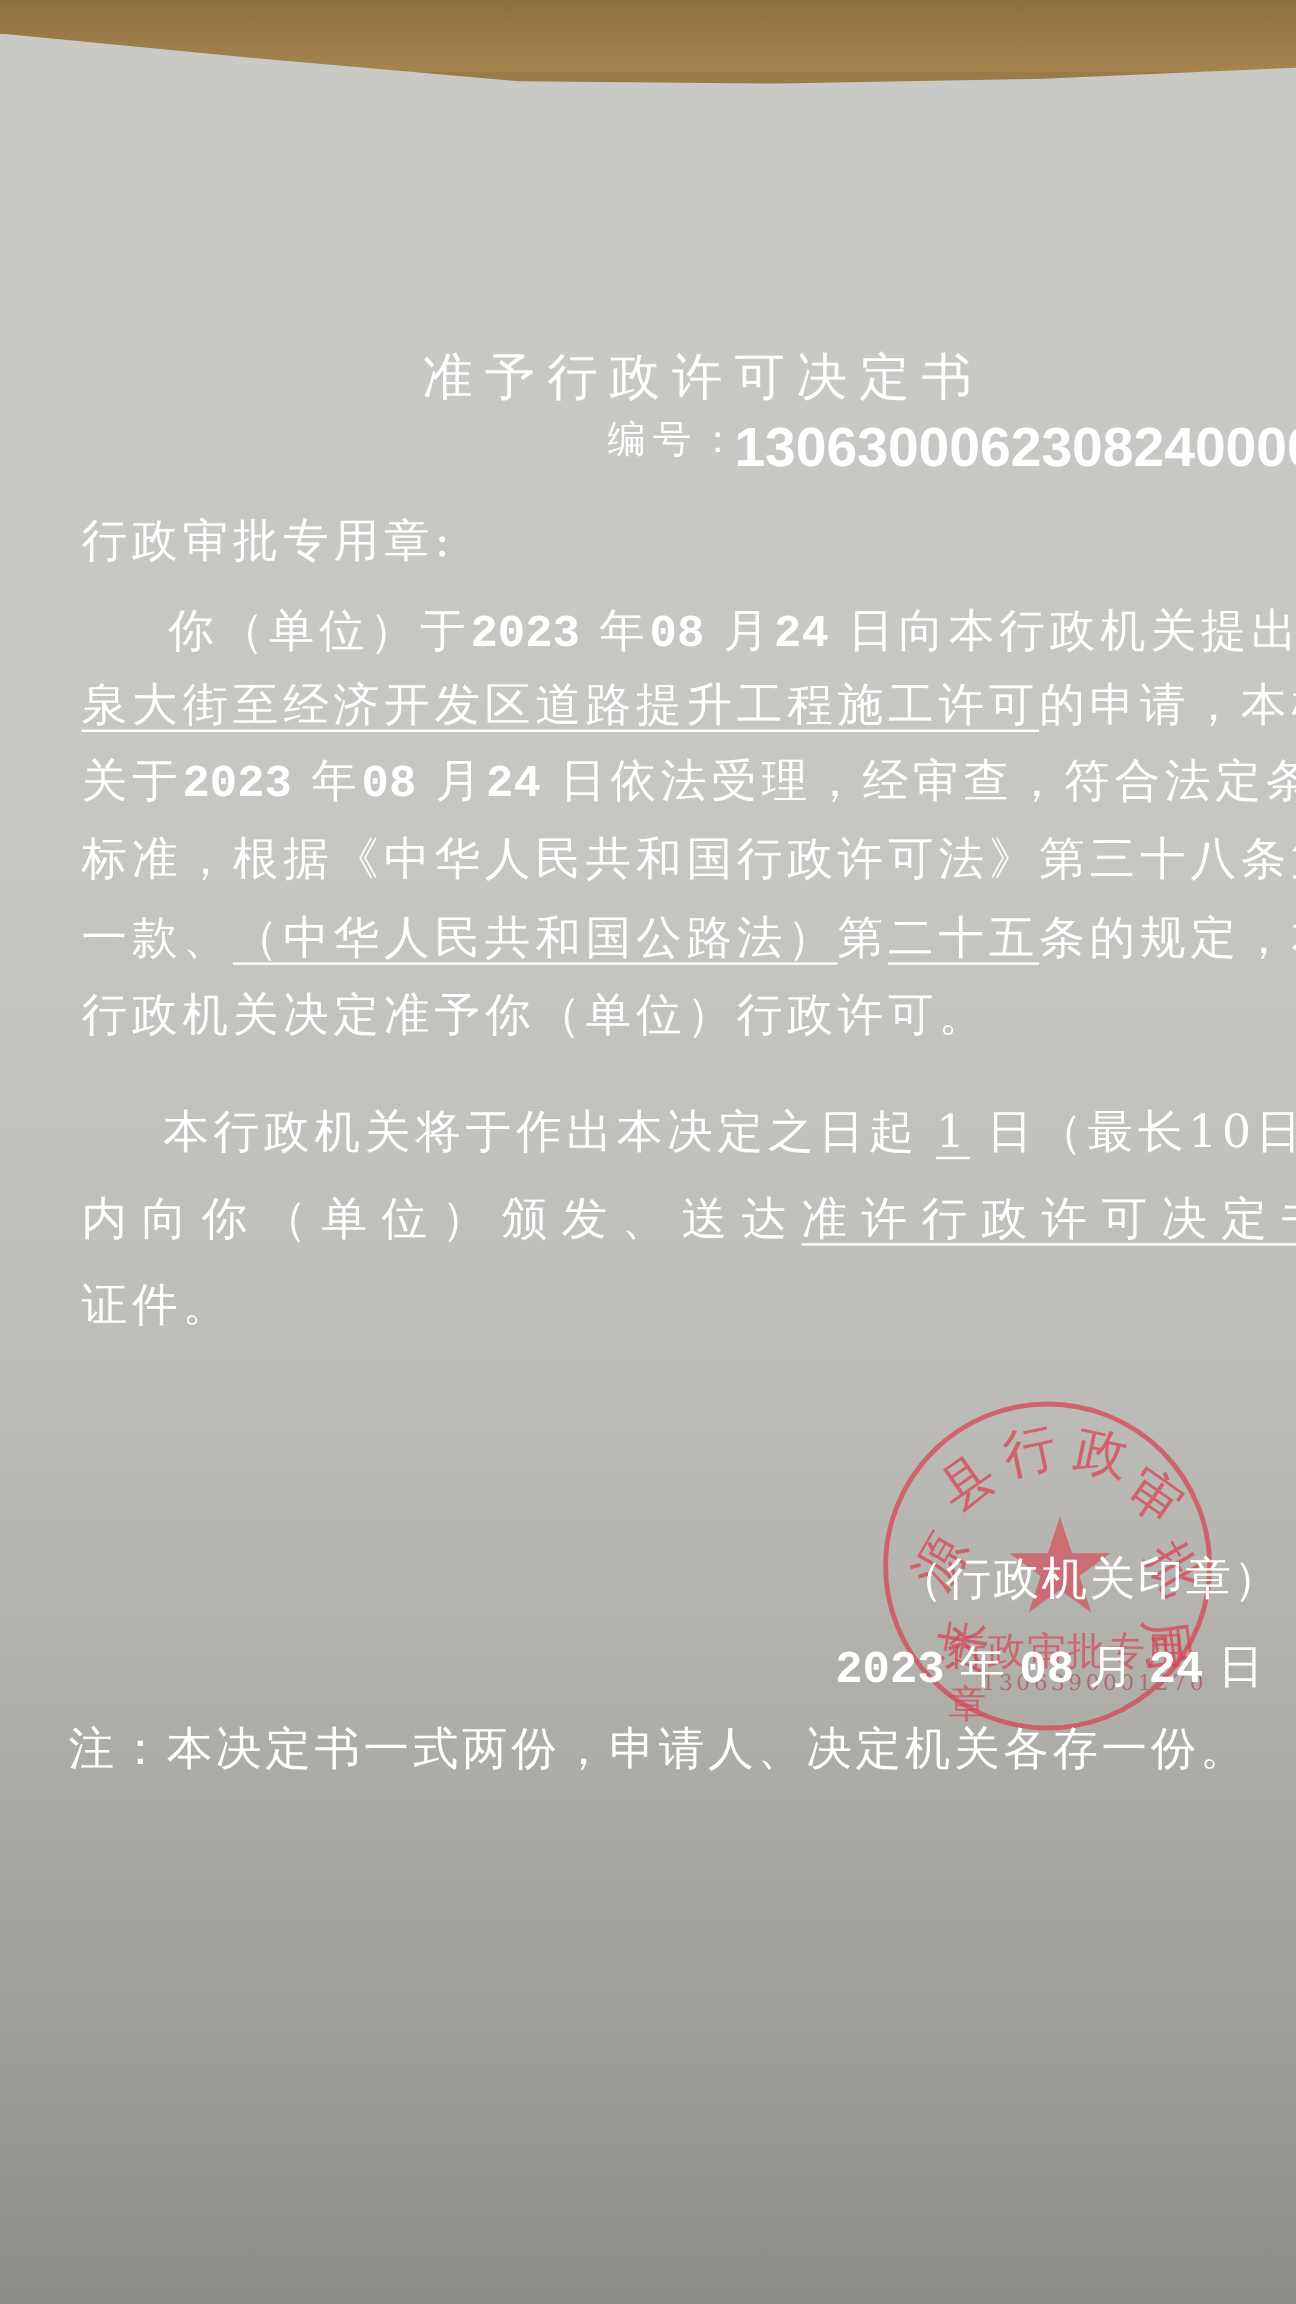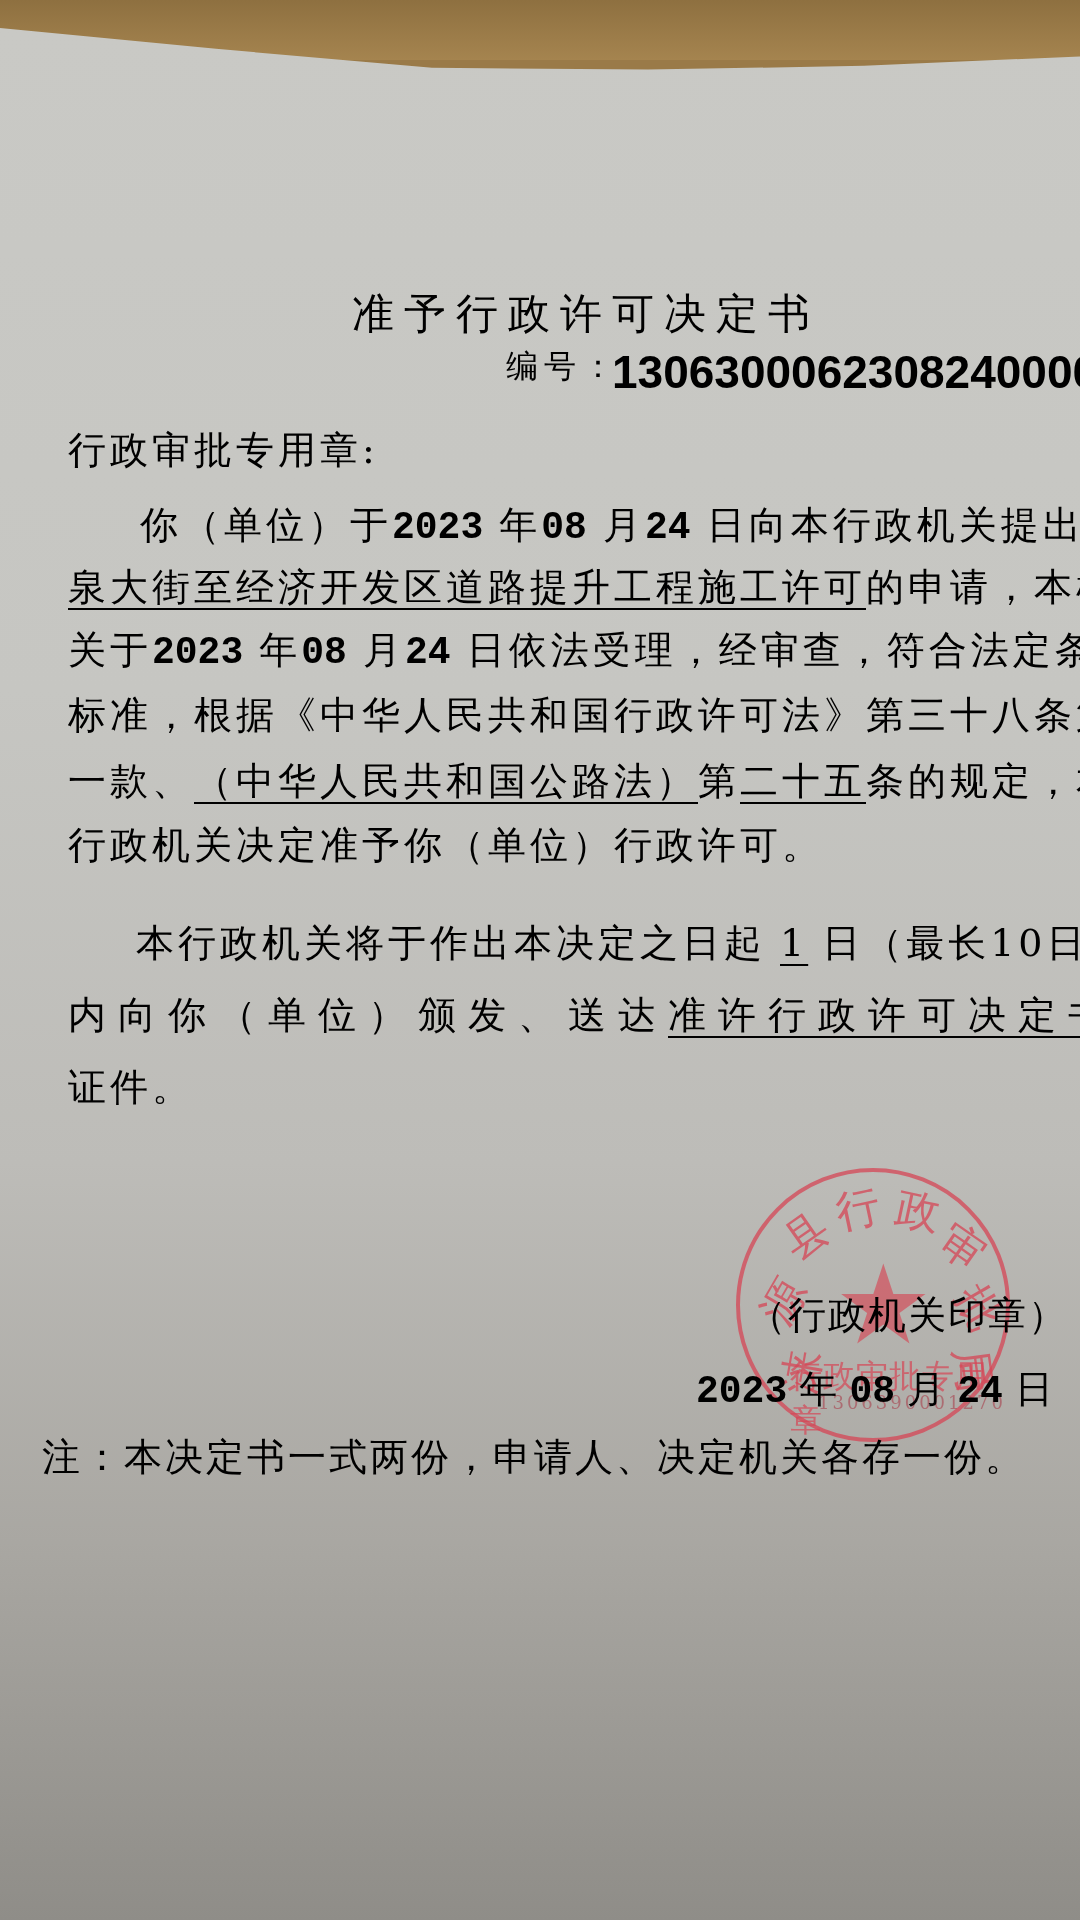"准予行政许可决定书" .txt { color: #000000 -> #ffffff }
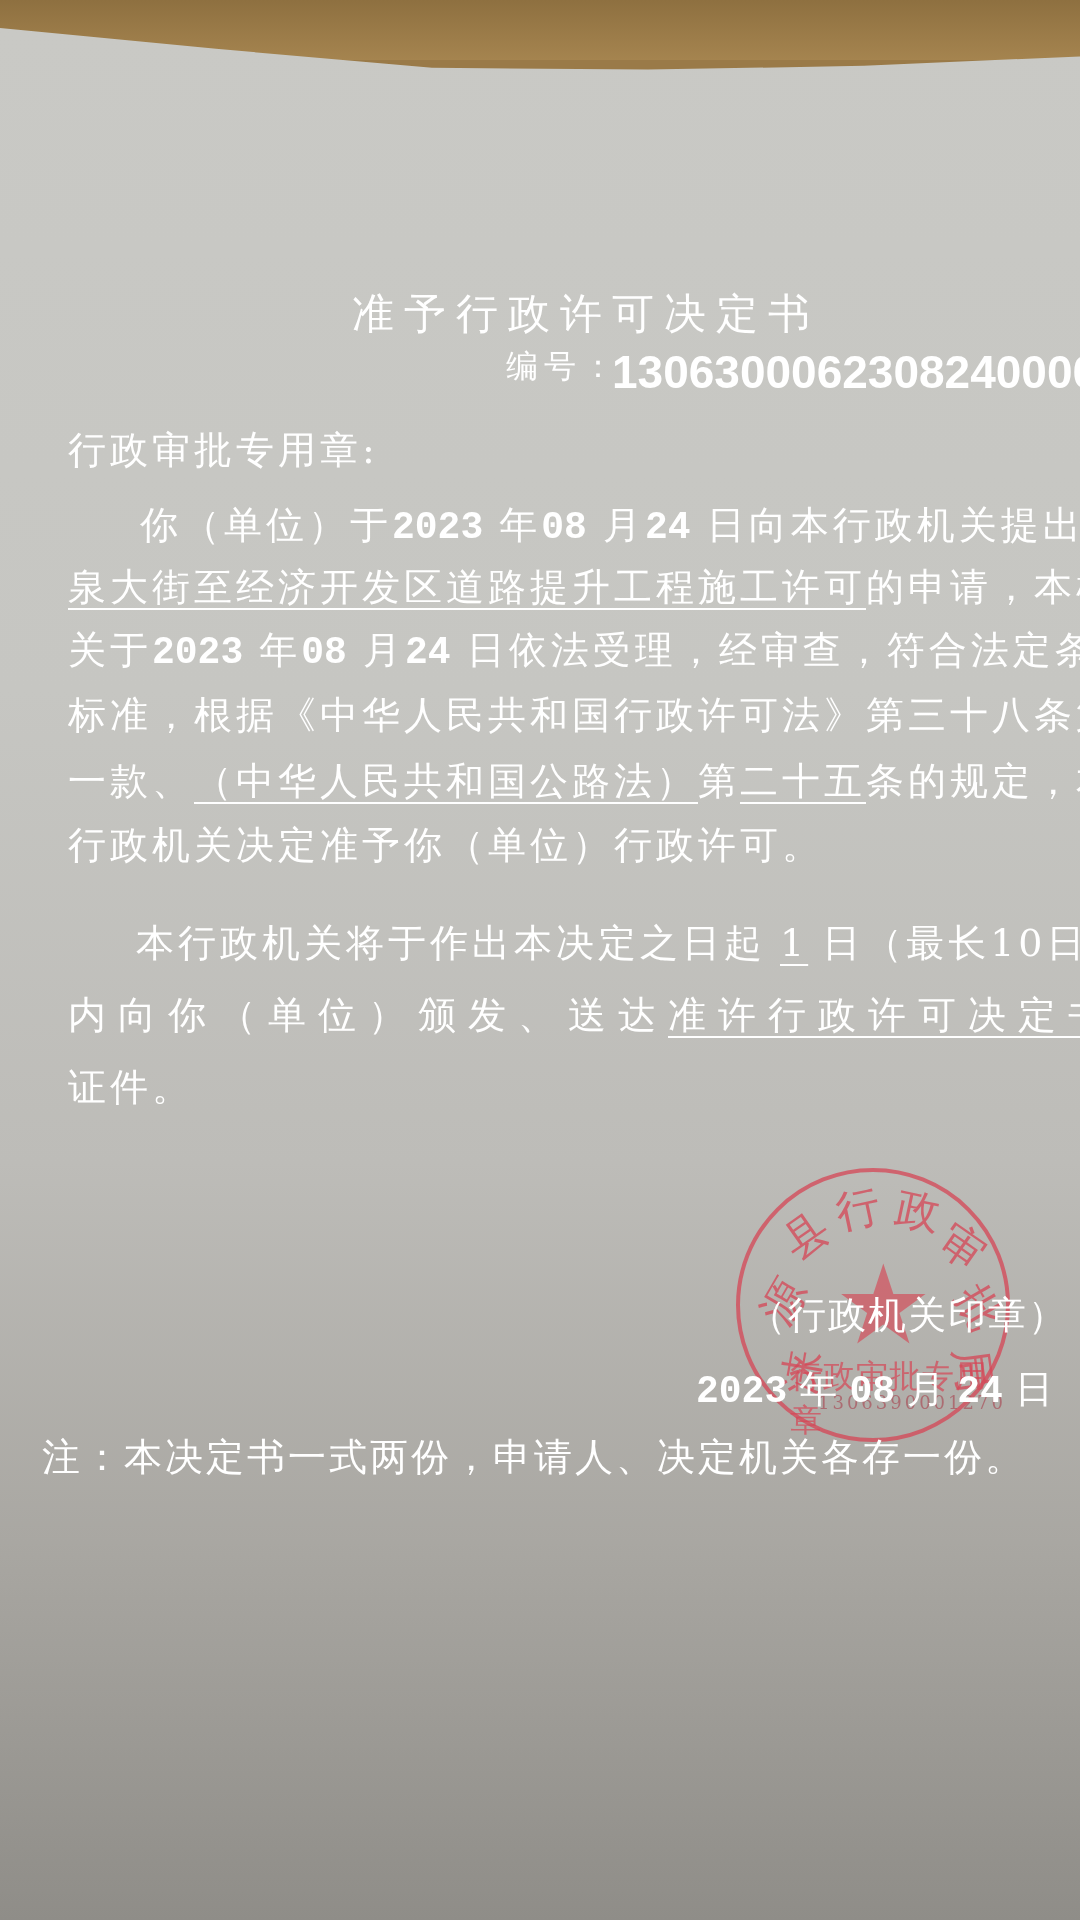"注：本决定书一式两份，申请人、决定机关各存一份。" div.txt { left: 42px -> 57px }
